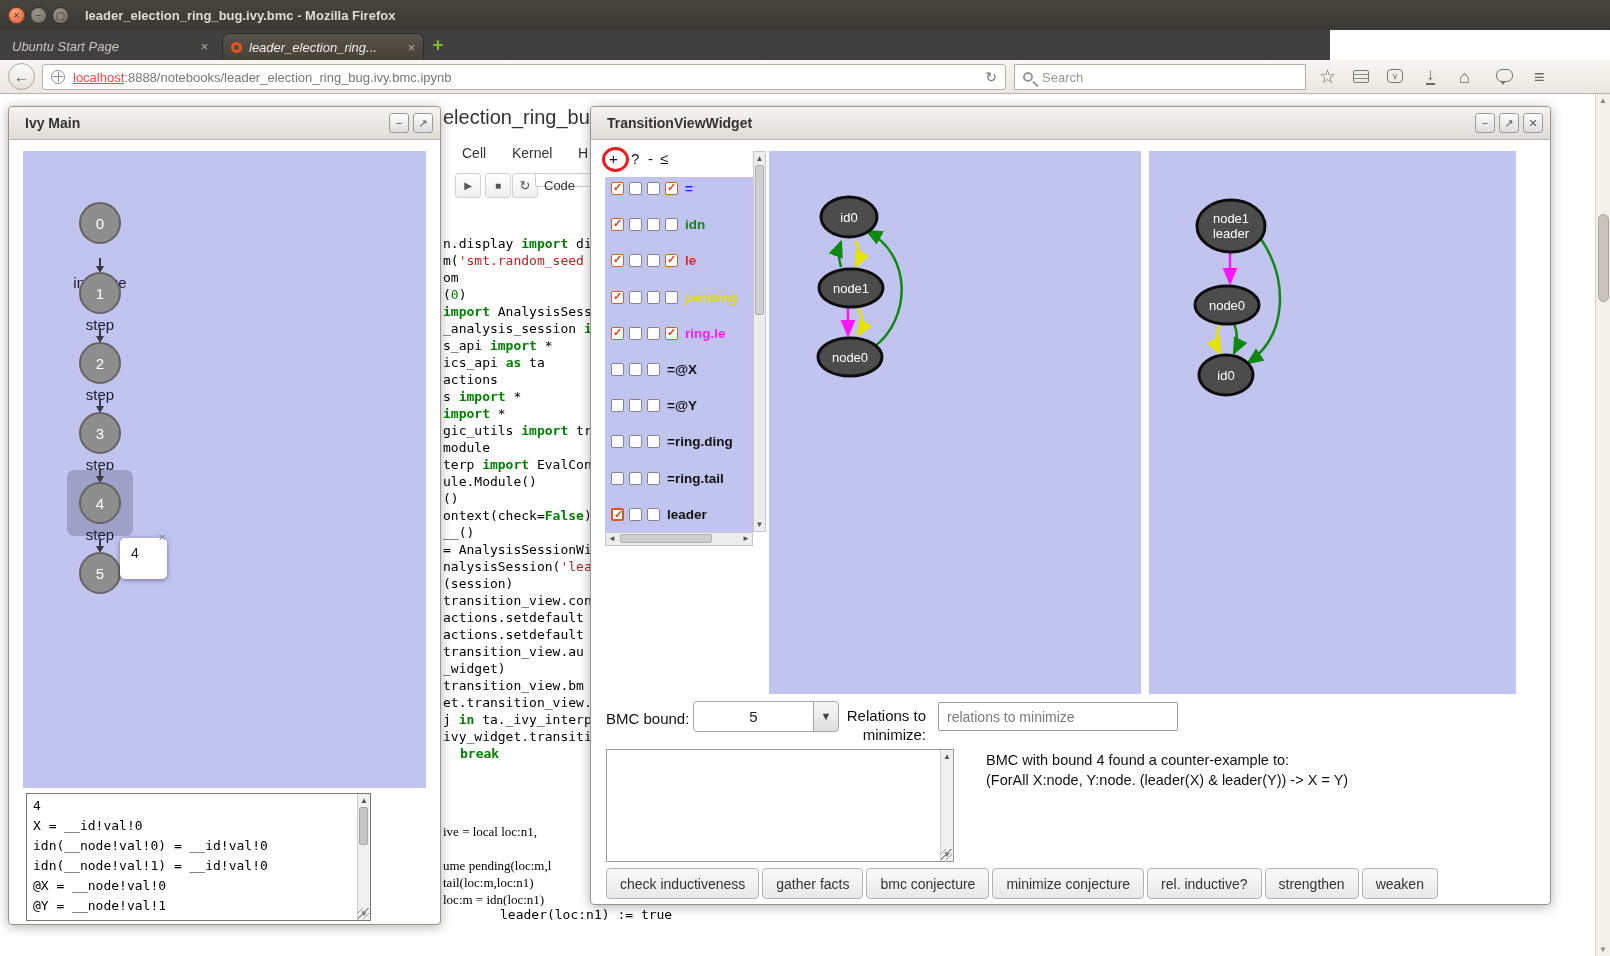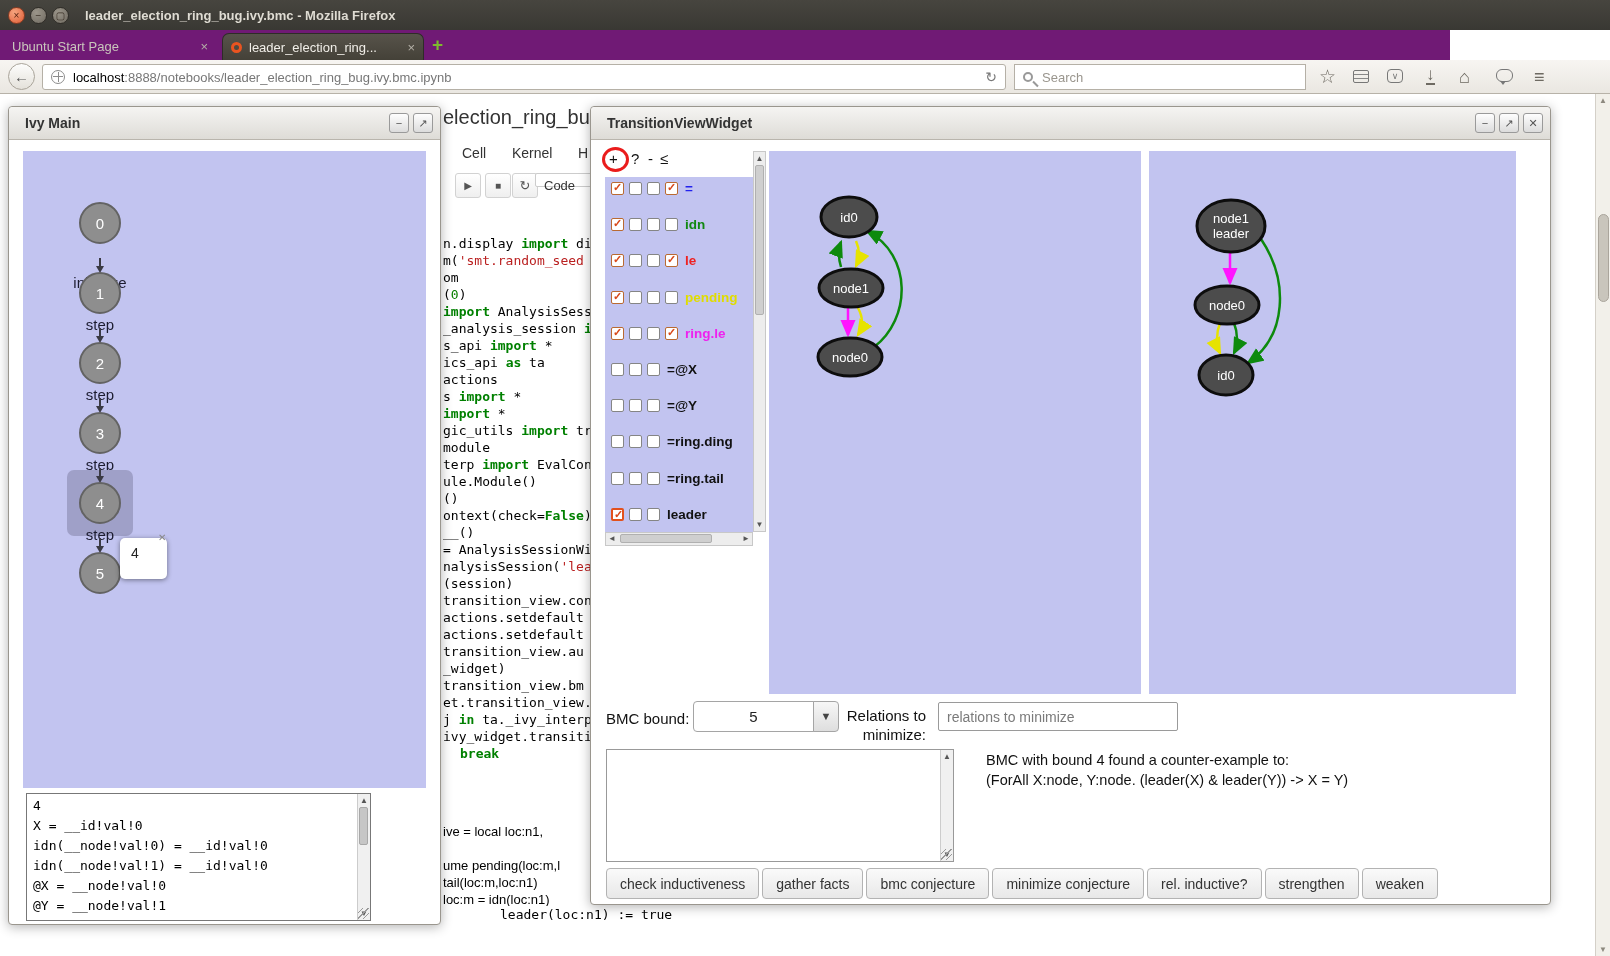"Ubuntu Start Page" #tabbar { background: #701a75 -> #404040; font-style: none -> italic; width: 1450px -> 1330px }
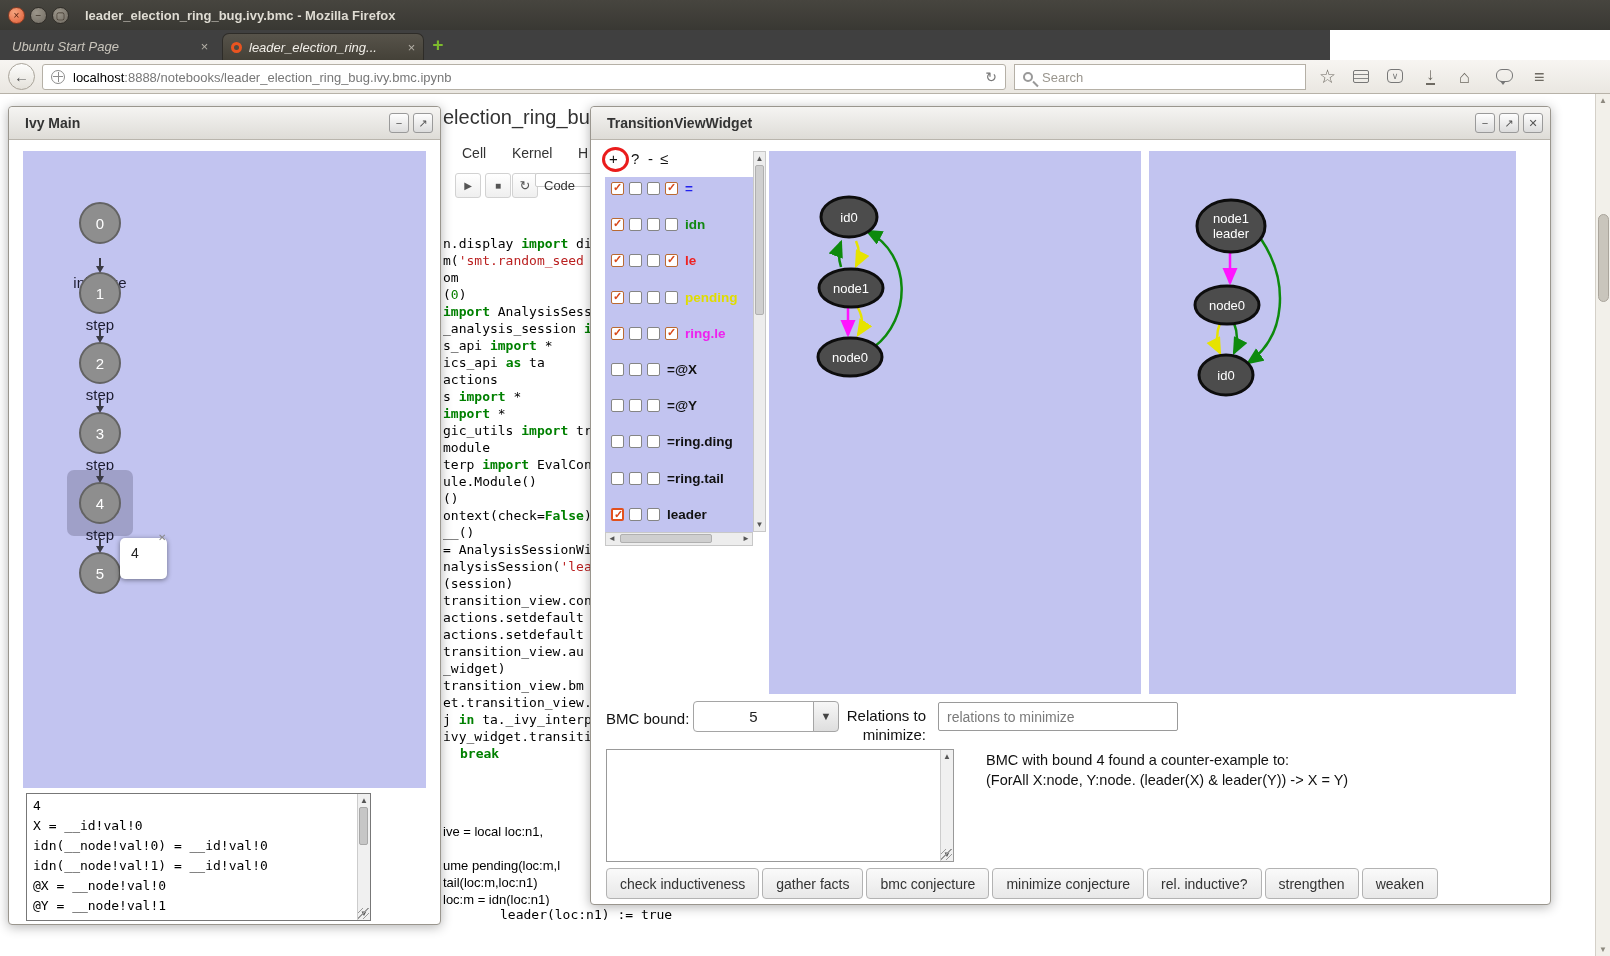"localhost" #url-host { color: #000000 -> #ef4444; text-decoration: none -> underline }
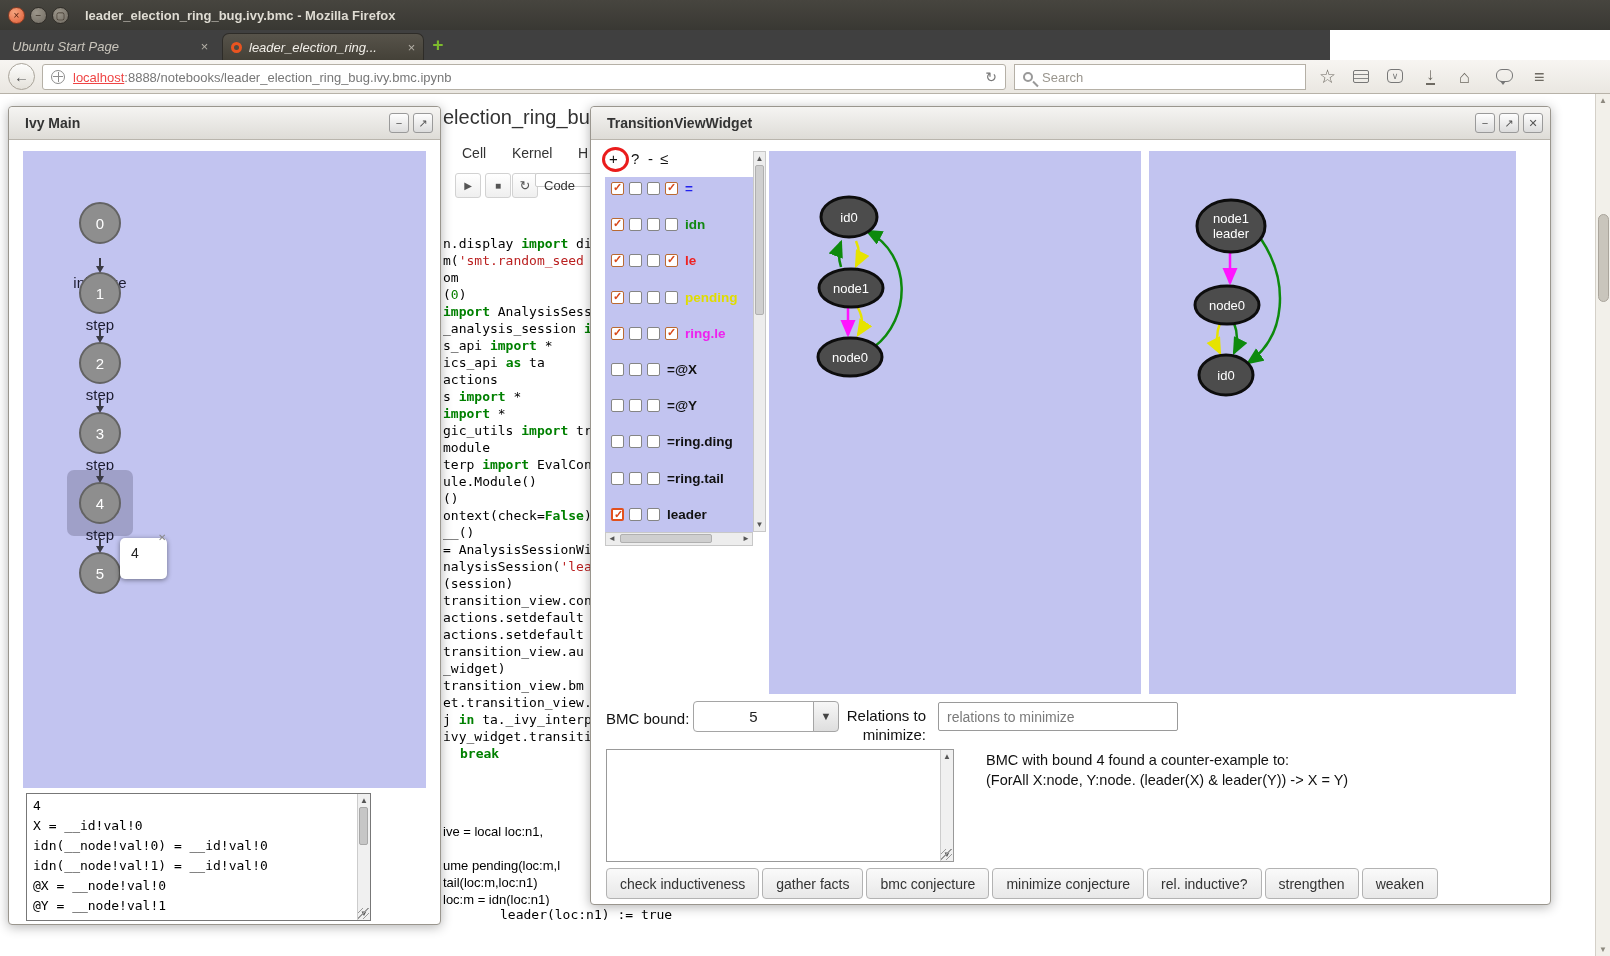"ive = local loc:n1," #outLines { font-family: Liberation Sans, sans-serif -> Liberation Serif, serif }
